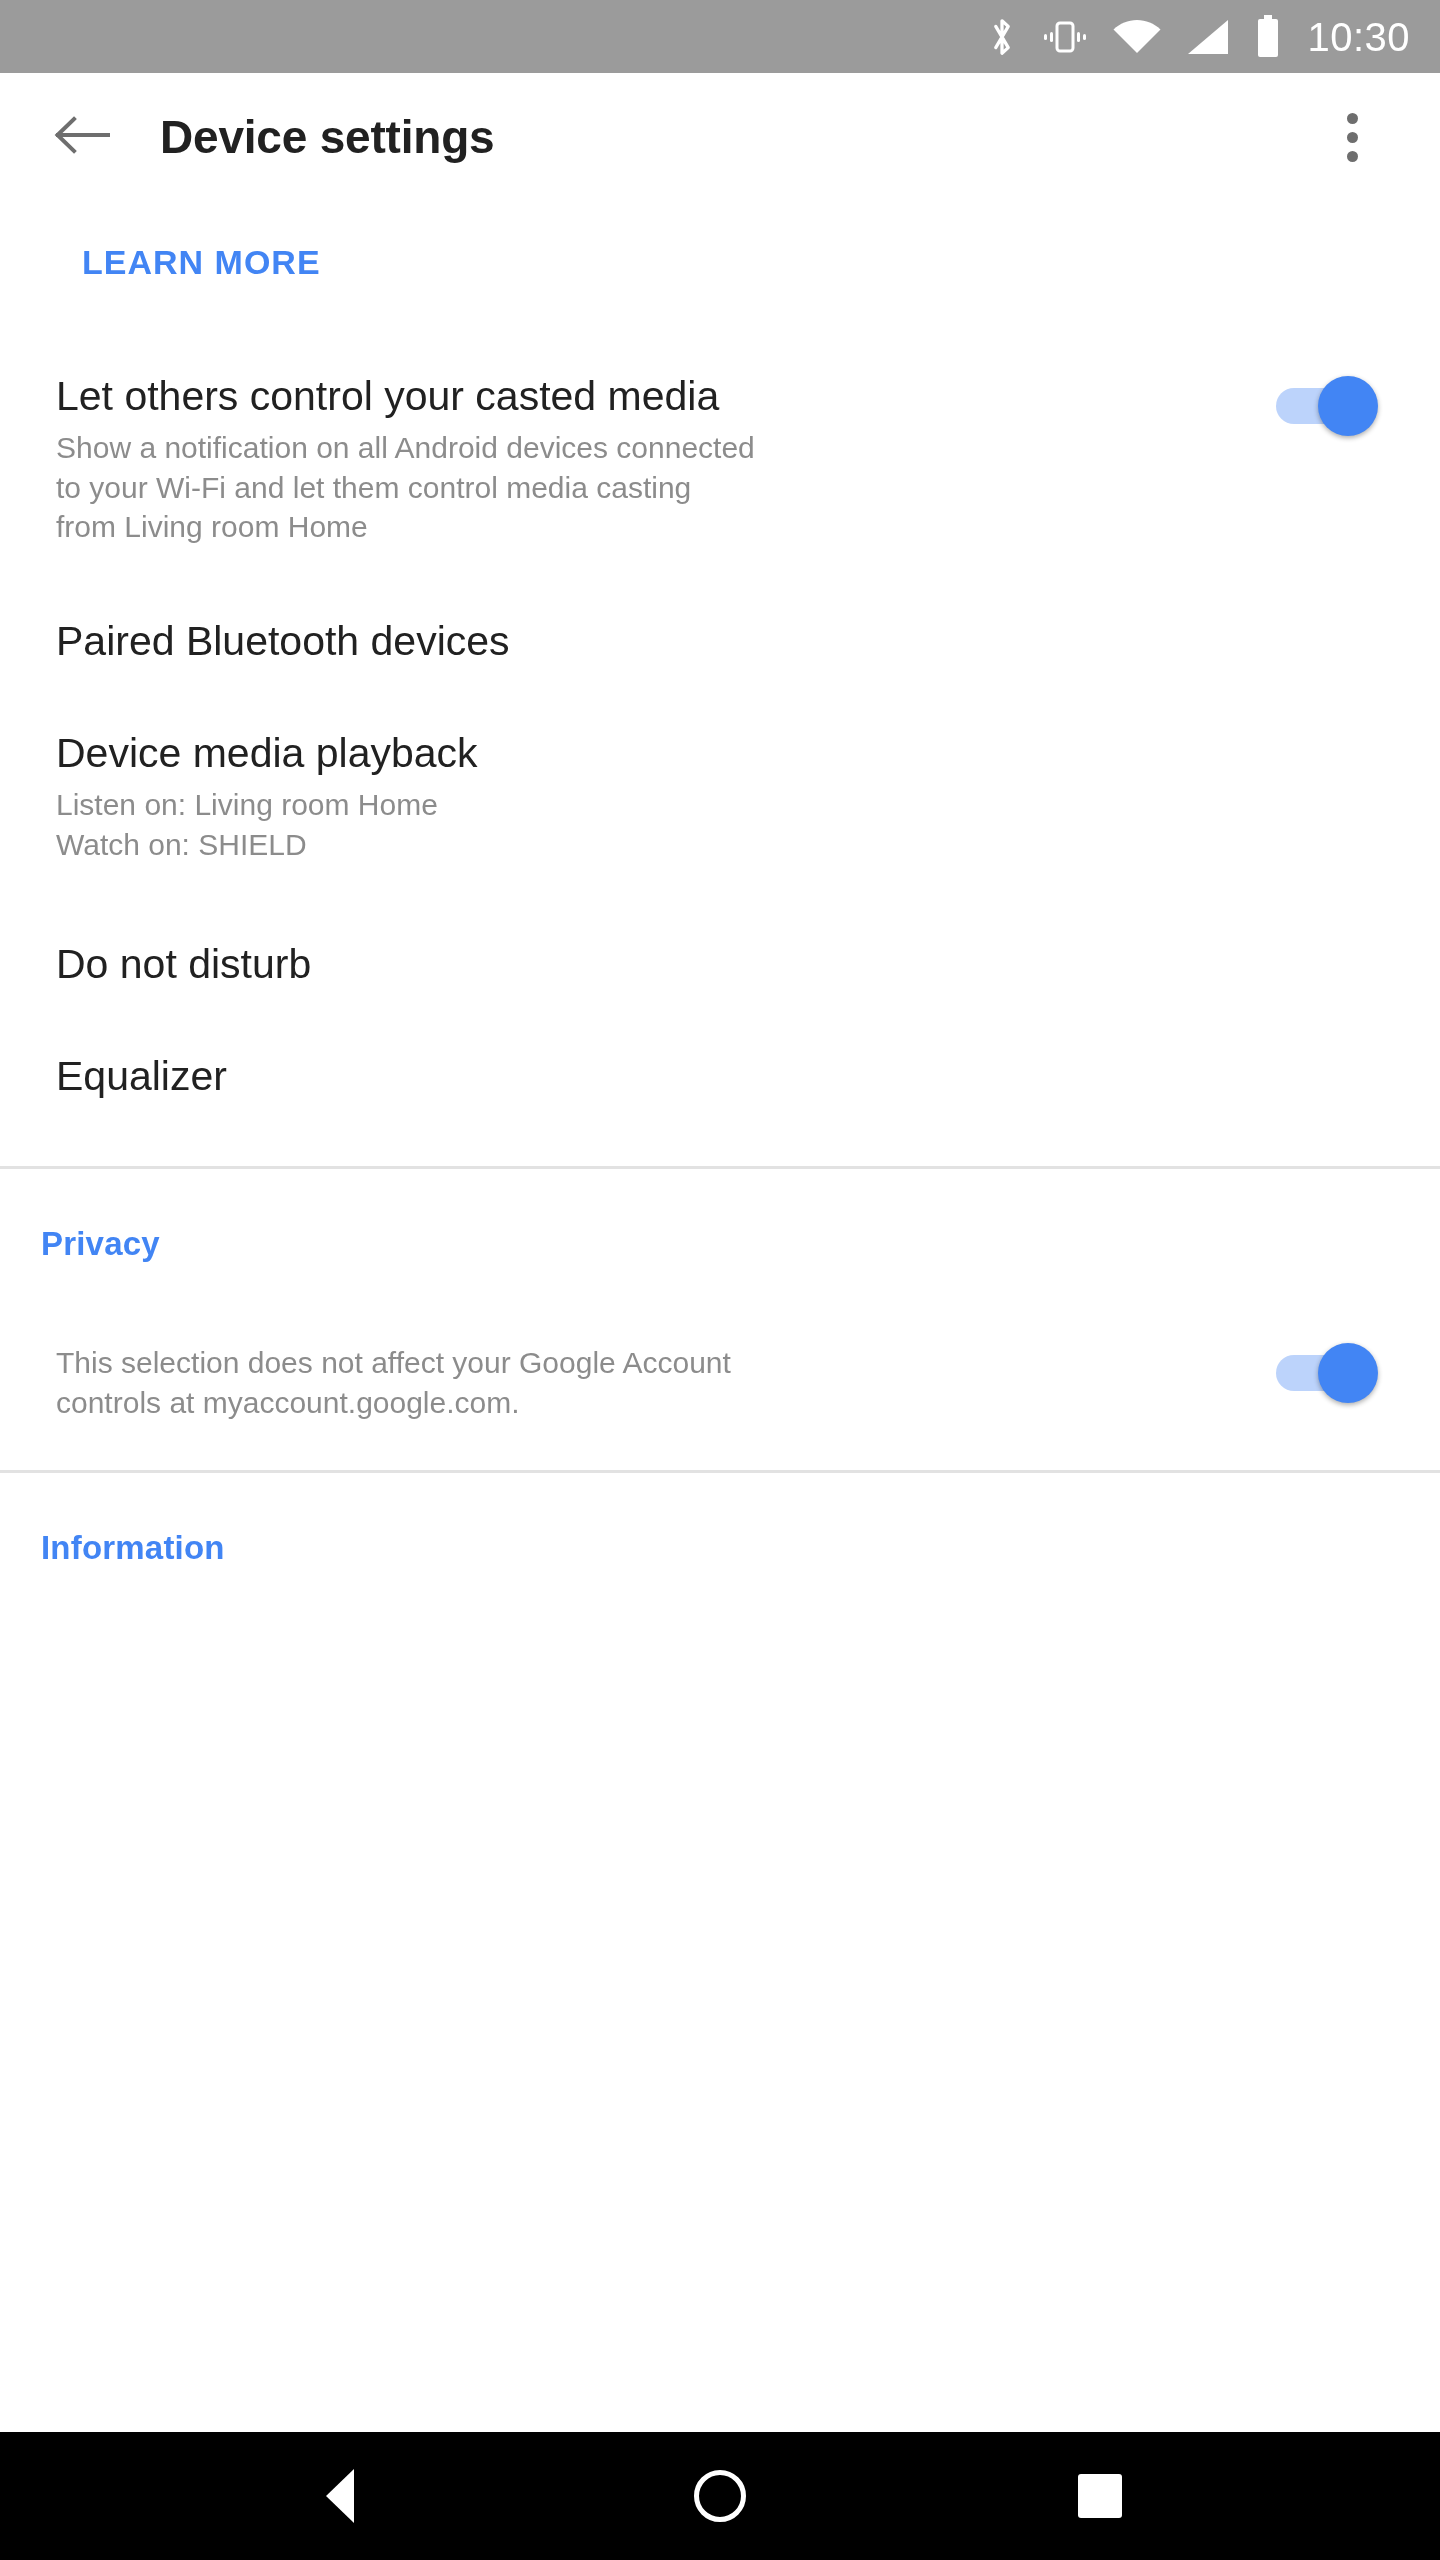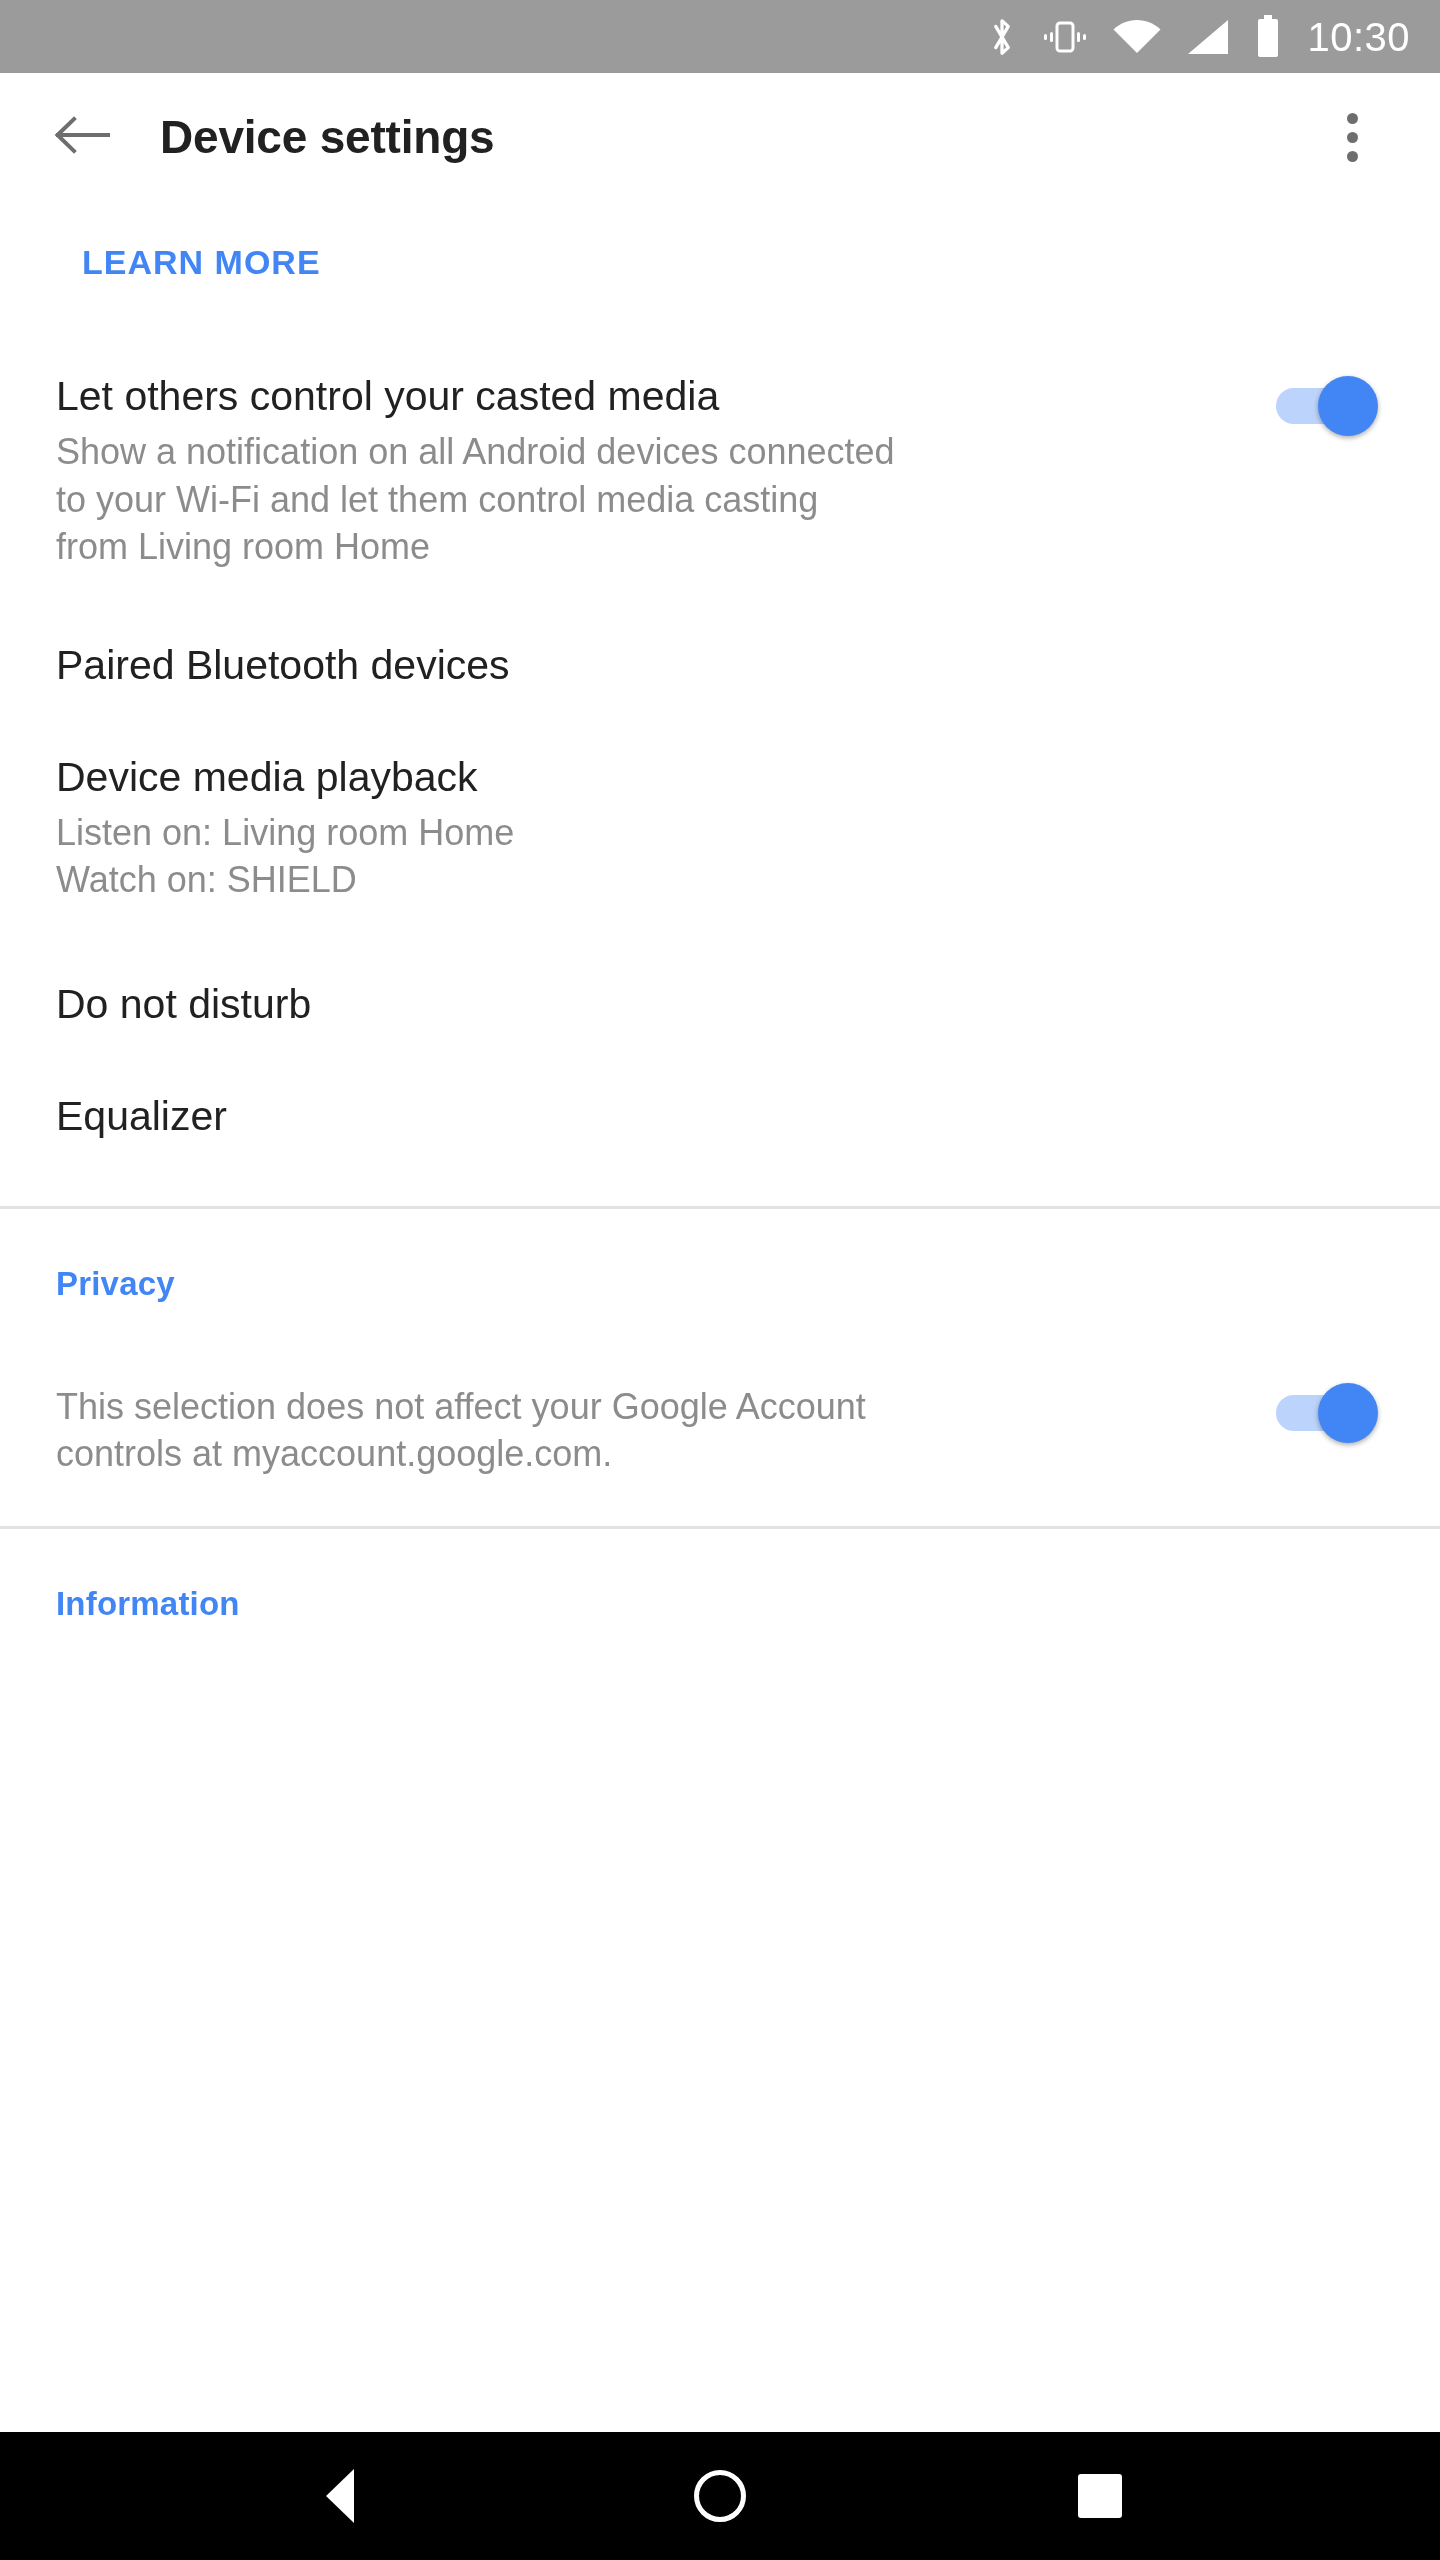"Show a notification on all" .row-sub { font-size: 36px -> 30px }
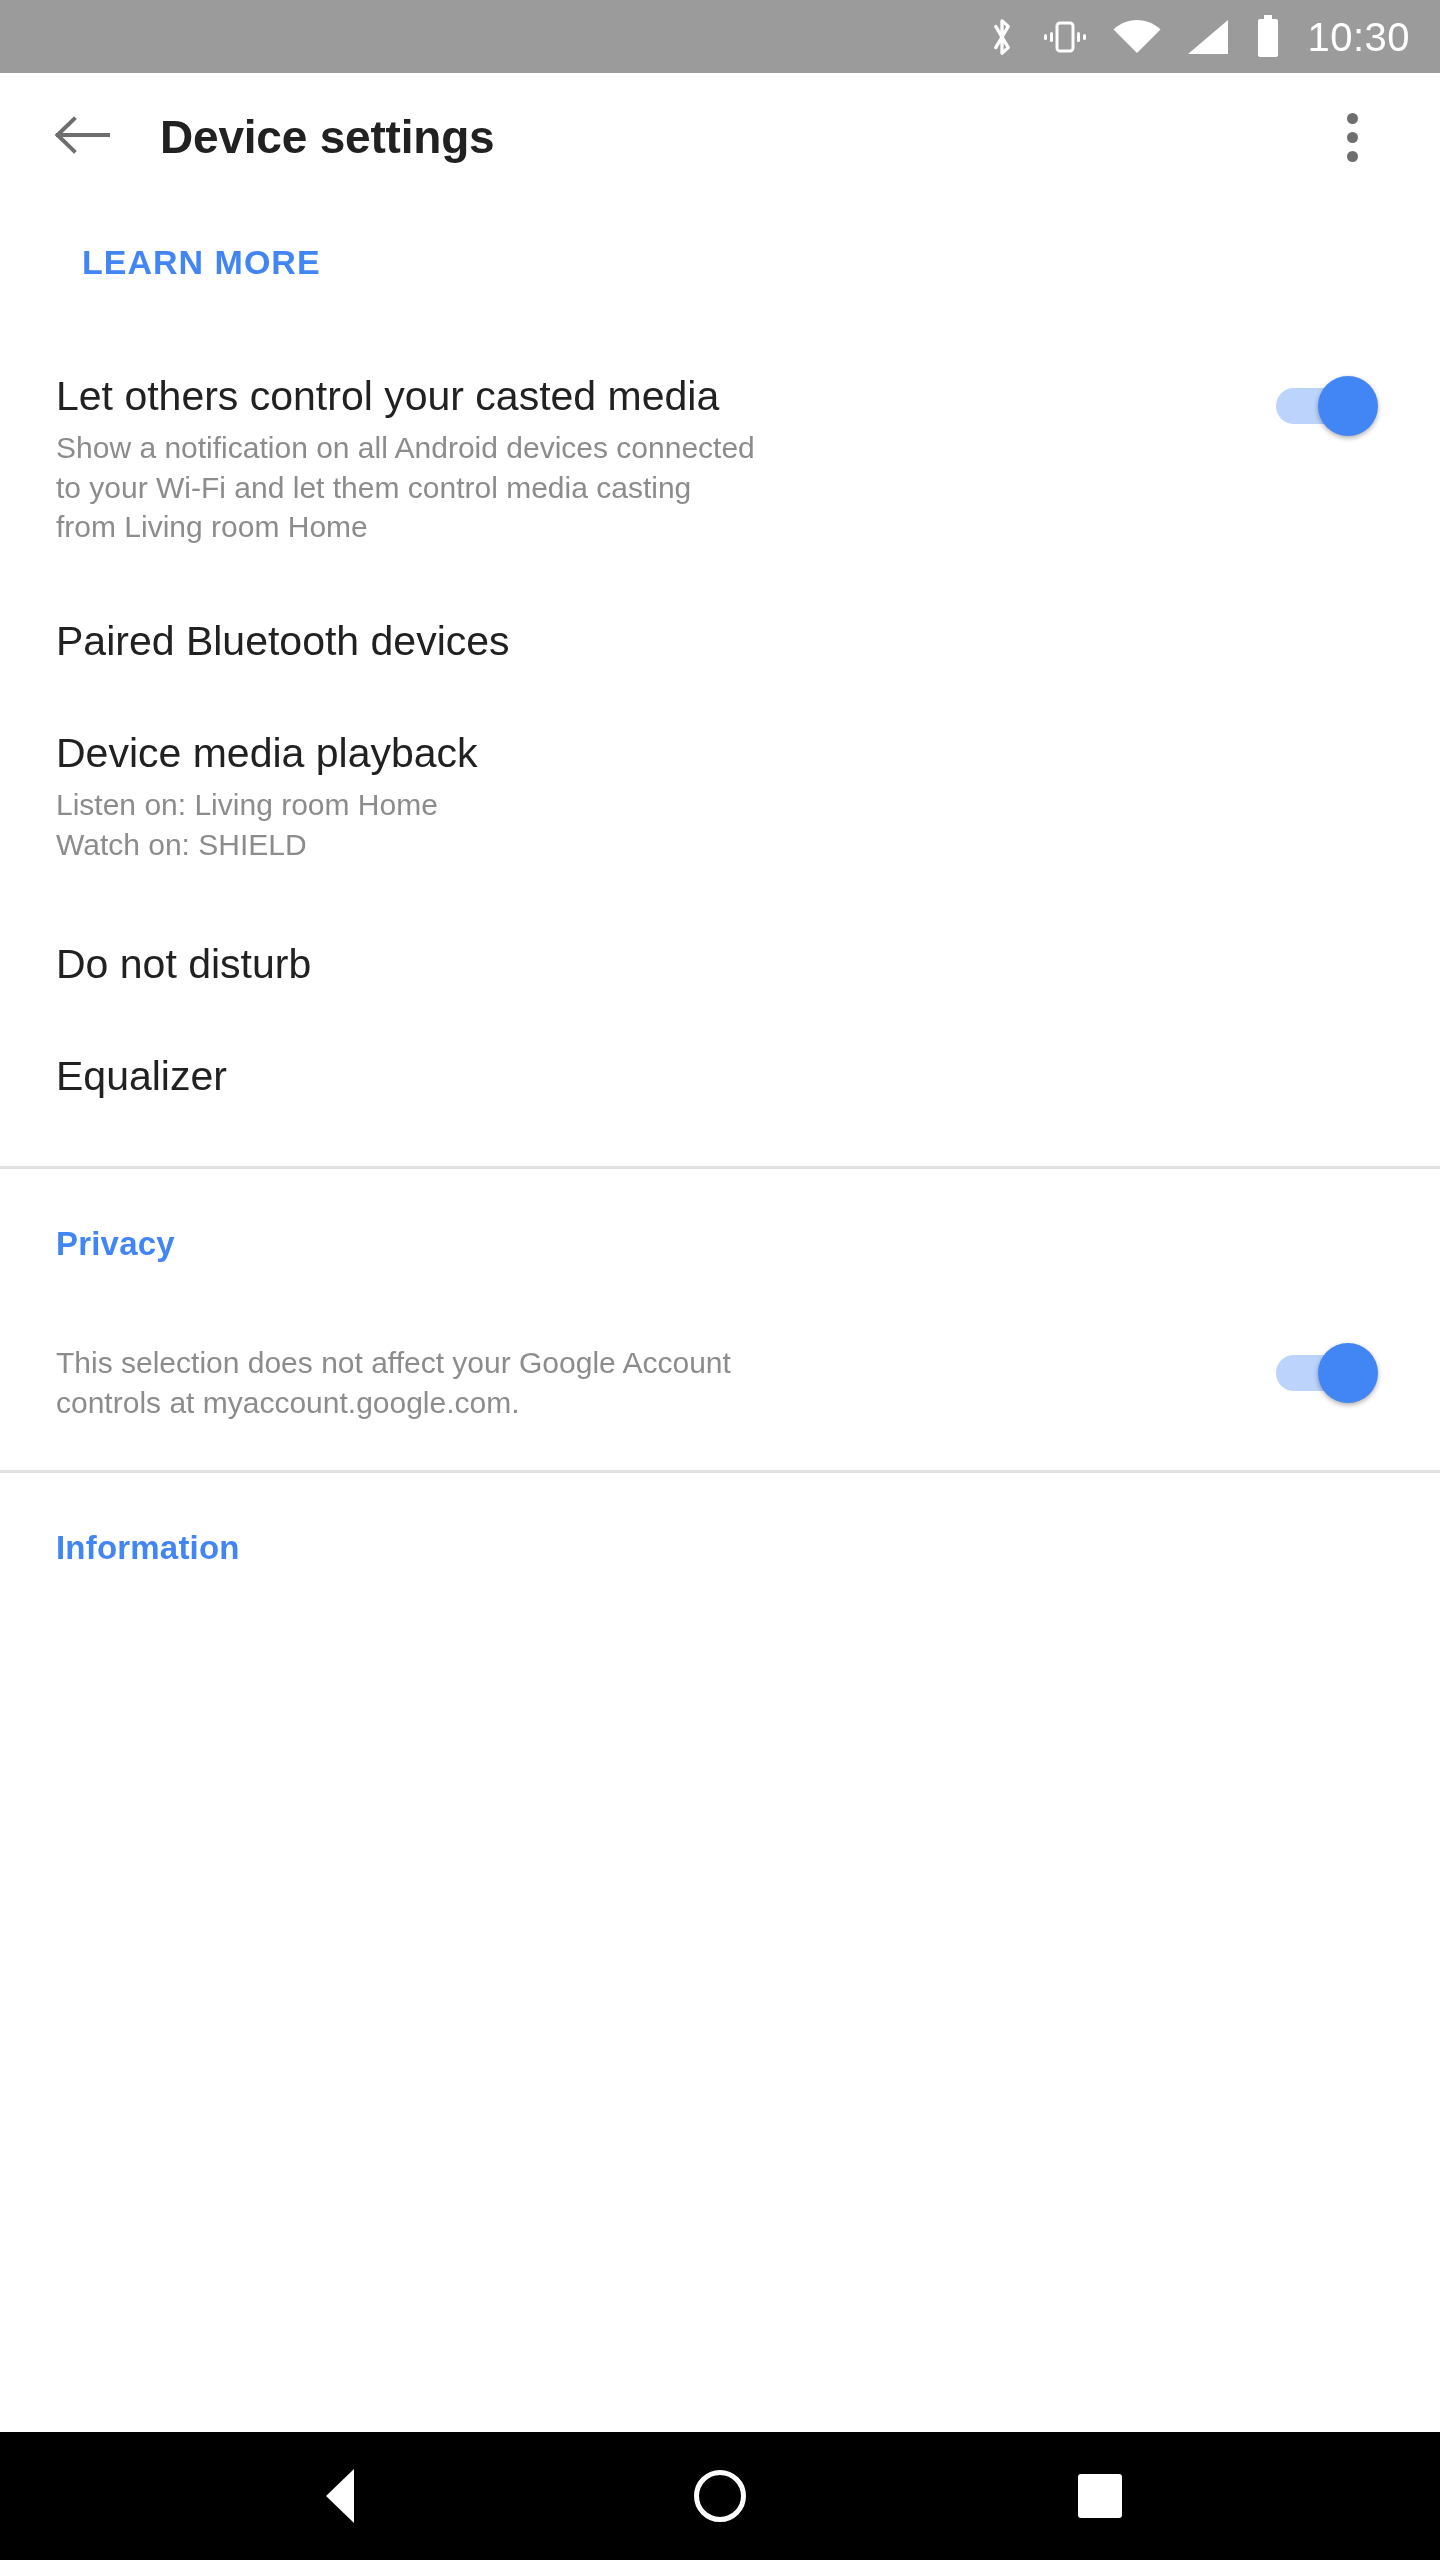"Privacy" .section-header { padding: 0 56px -> 0 41px }
